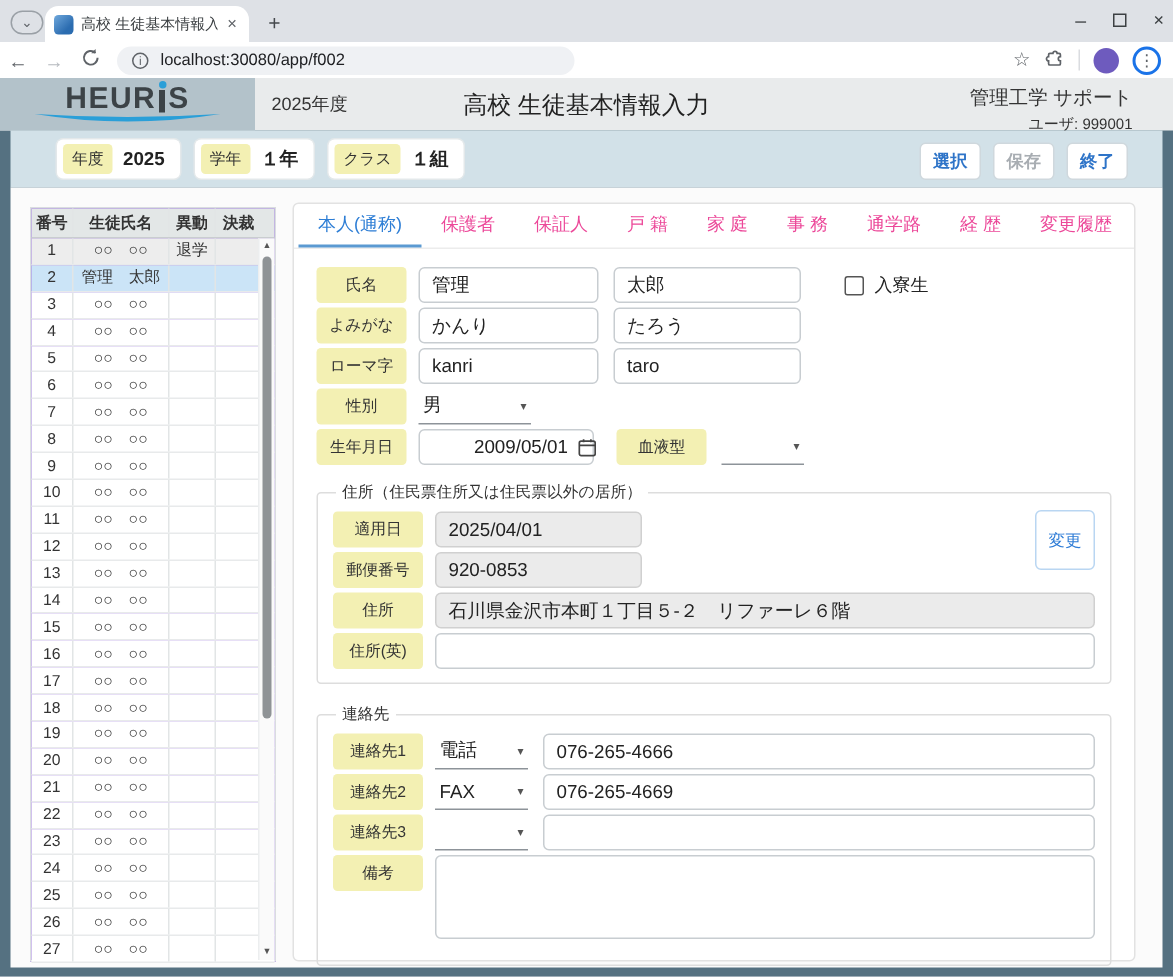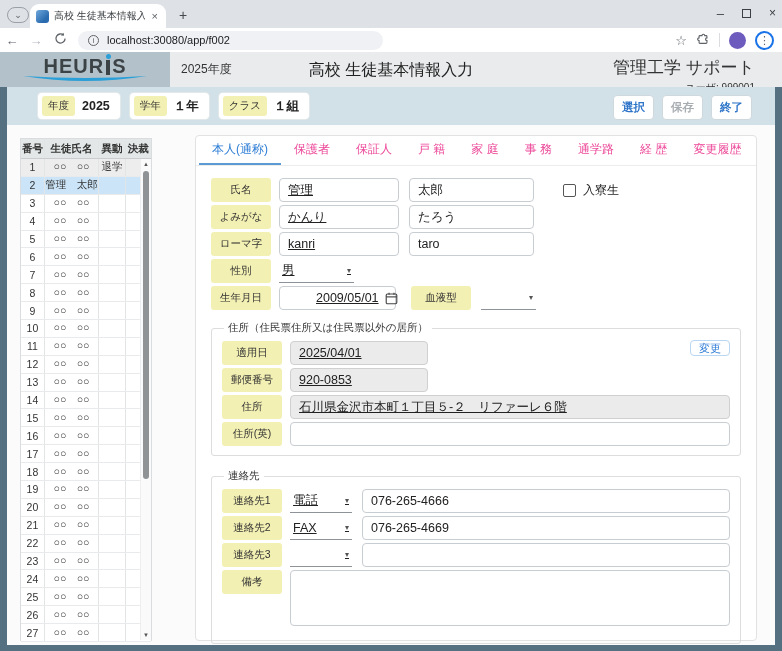"管理工学 サポート" #org-name { font-size: 17px -> 13px }
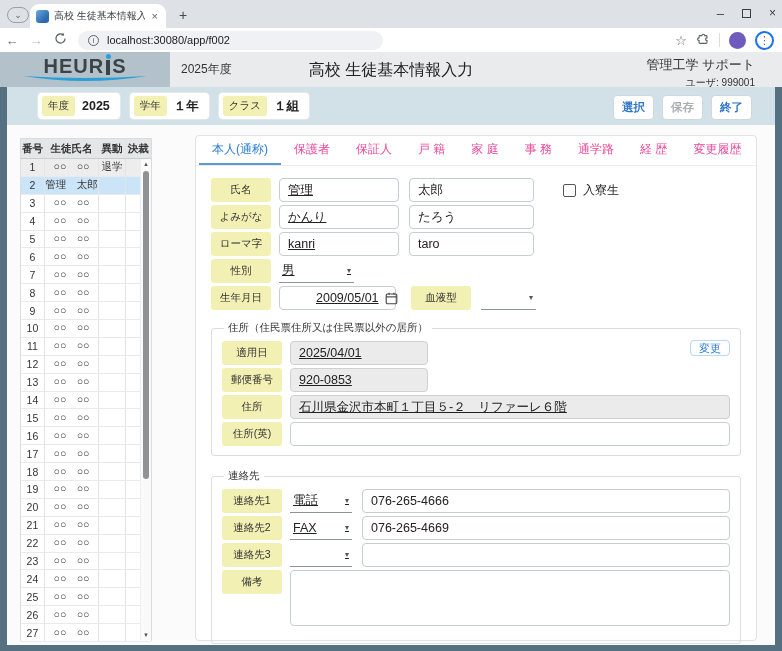"番号" #roster { width: 132px -> 164px }
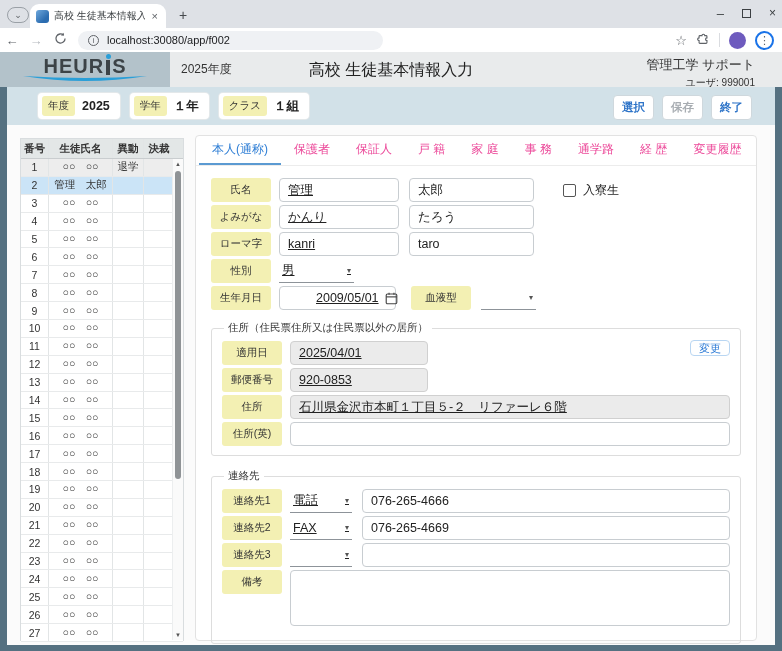"管理" .ml8 { text-decoration: underline -> none }
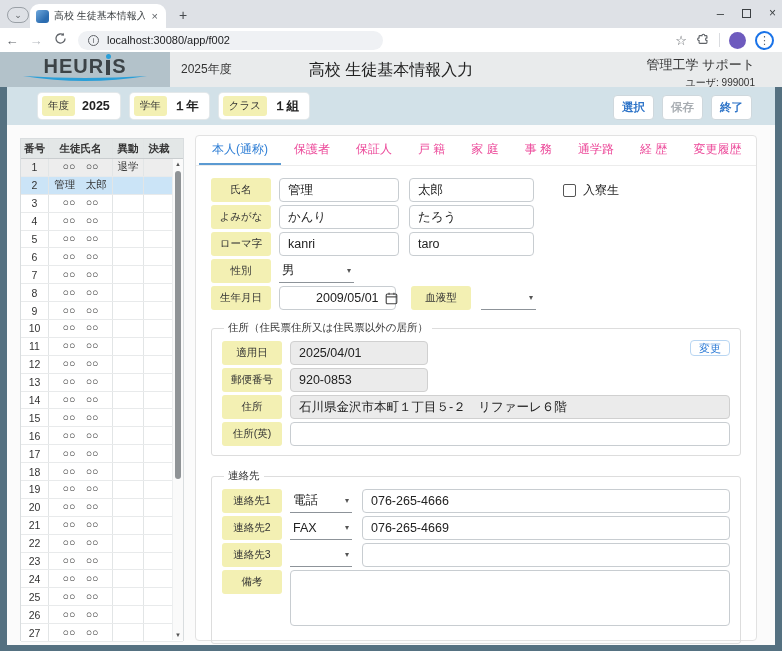"変更" #change-btn { height: 16px -> 40px }
